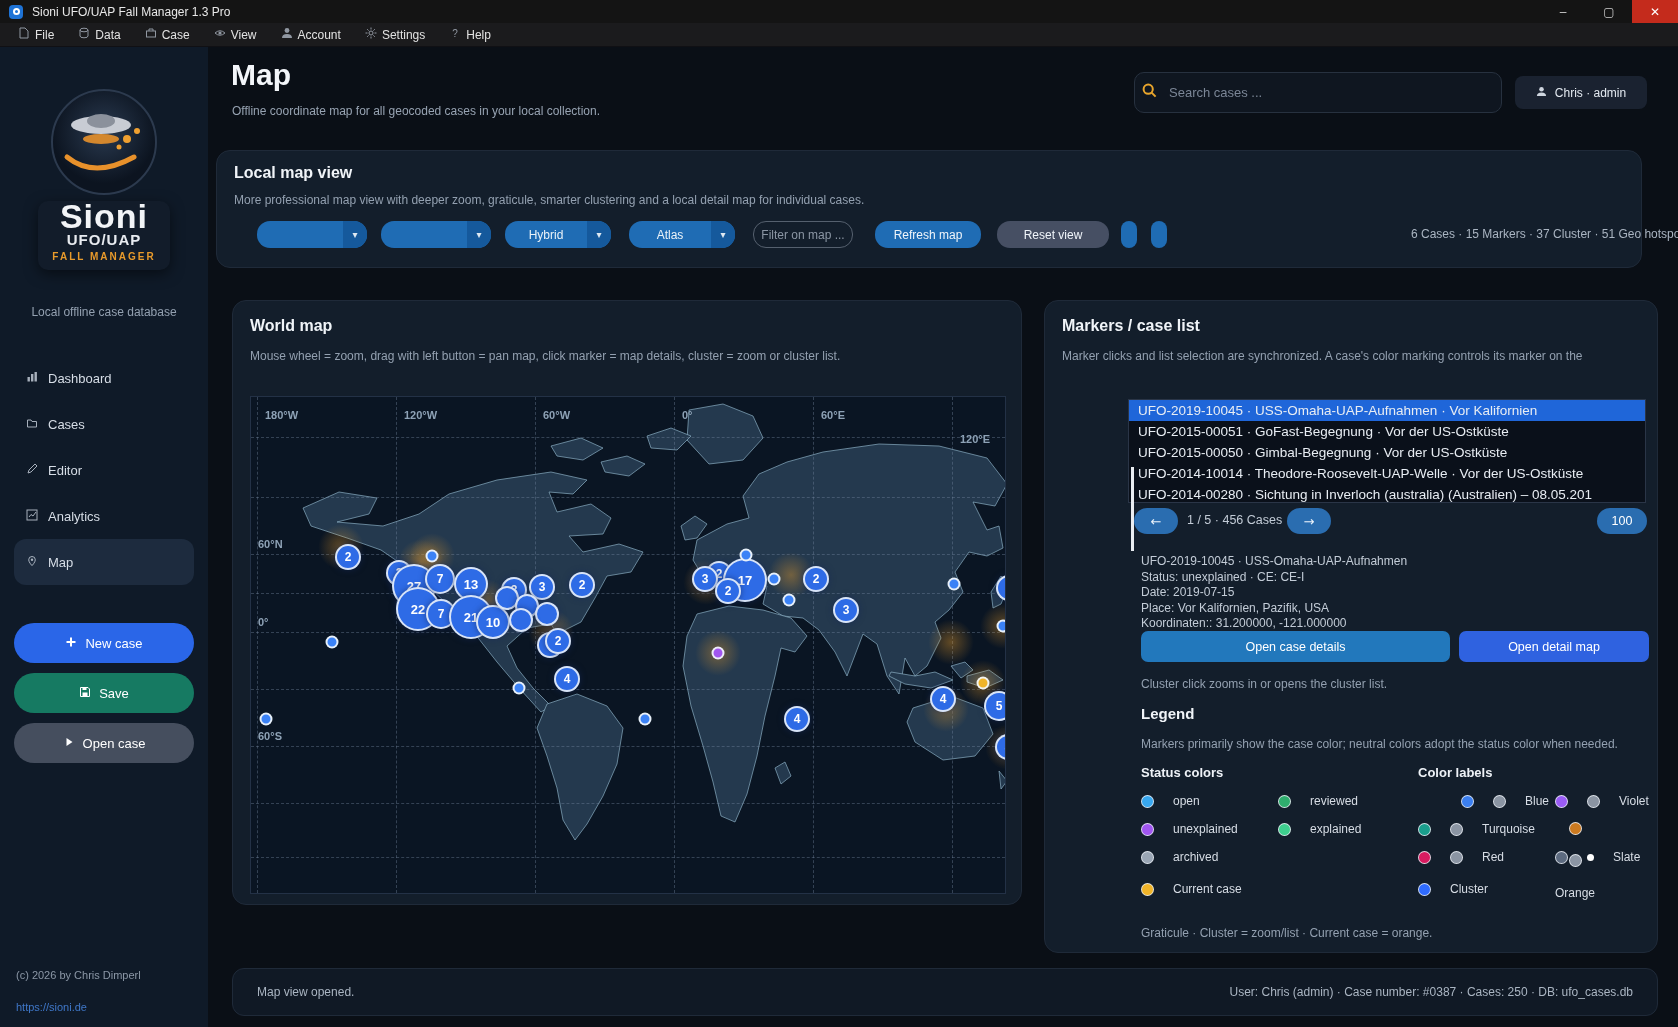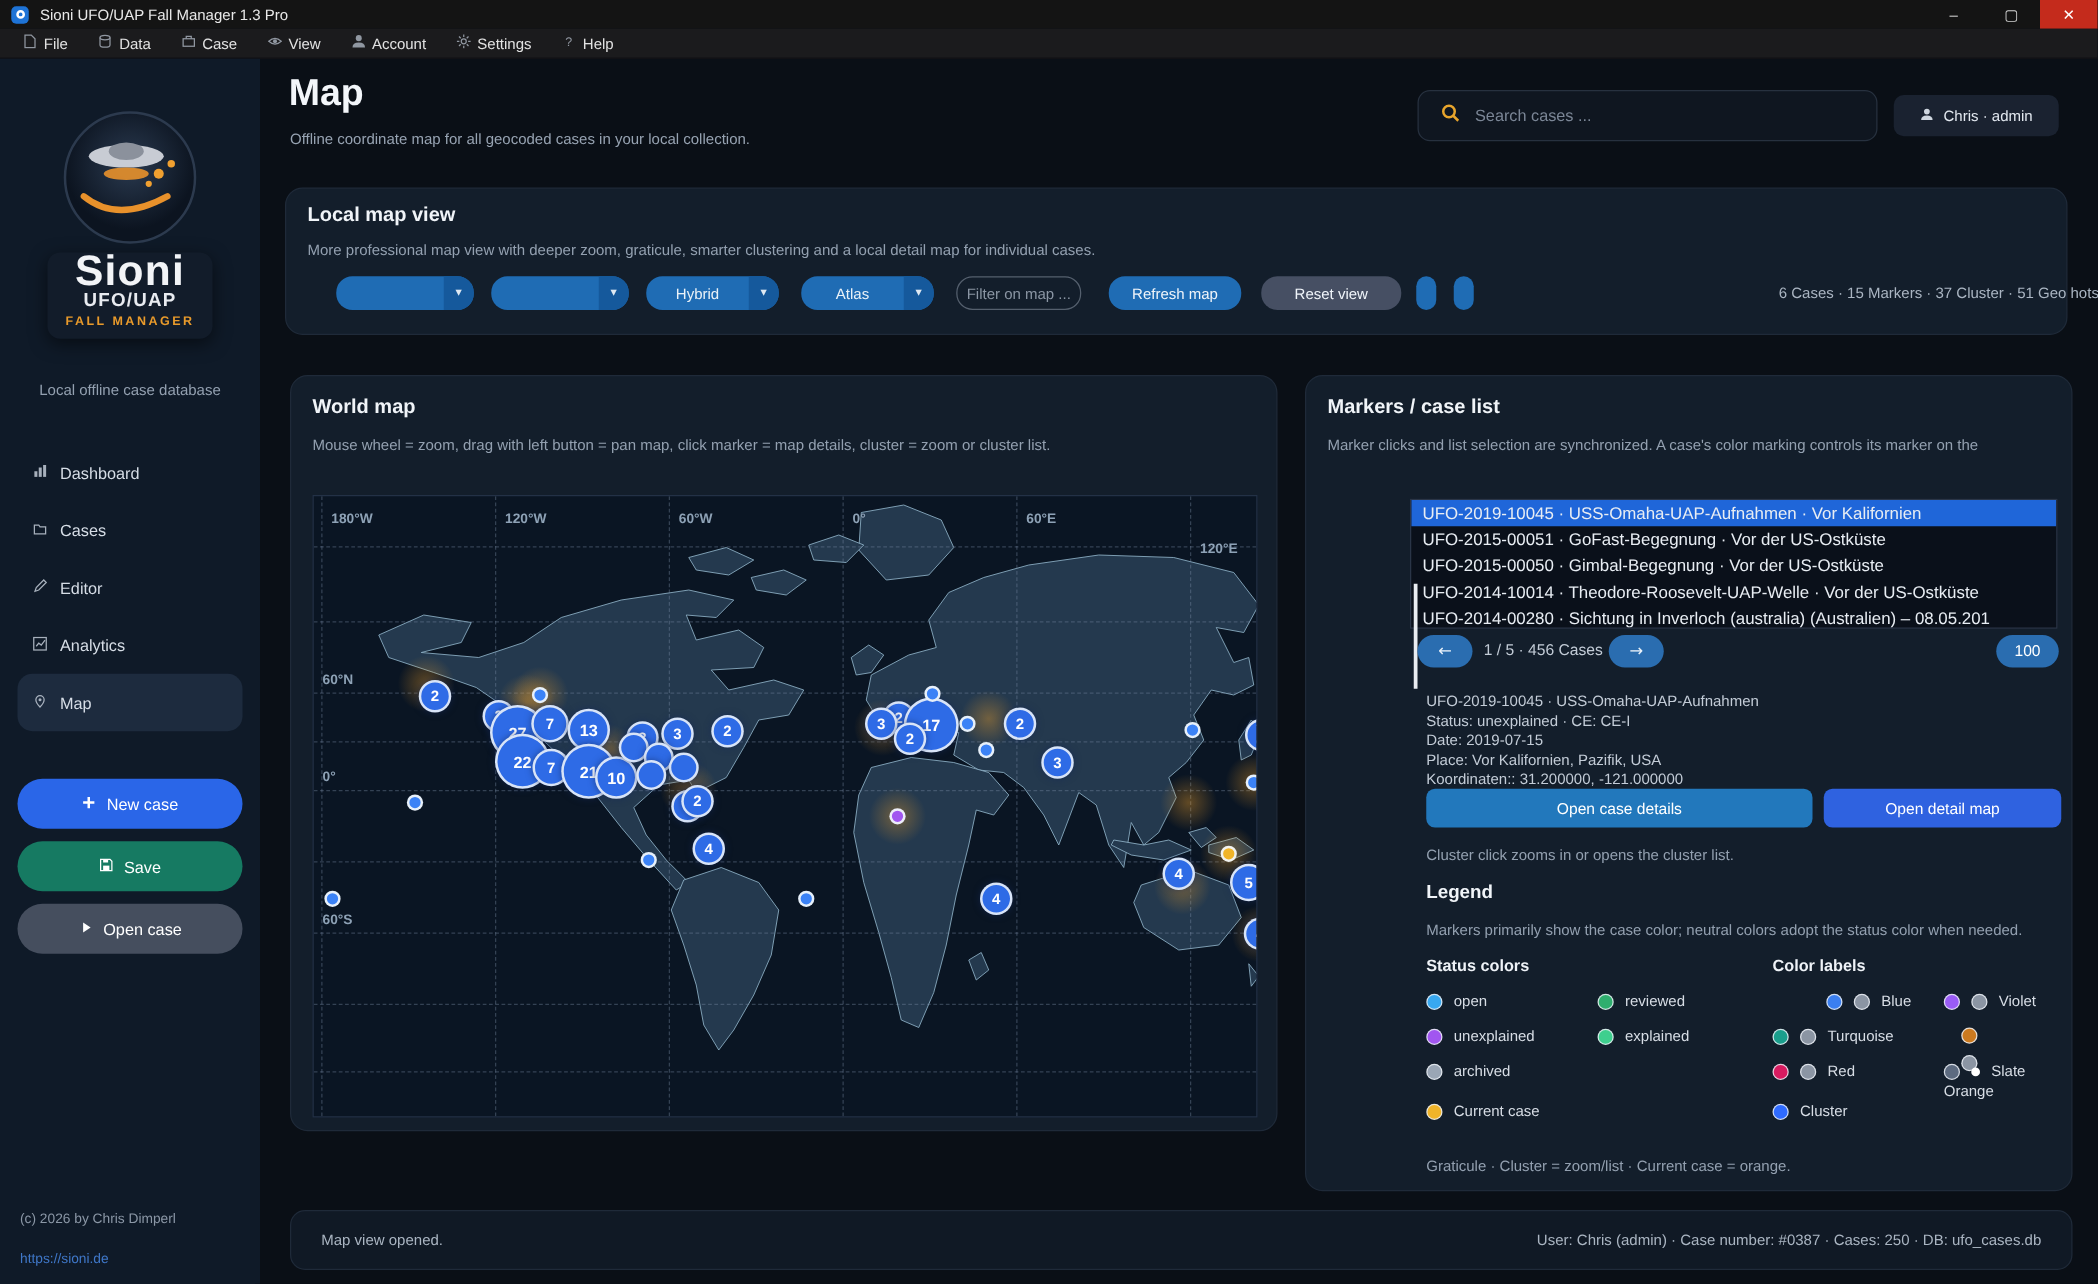"Search cases ..." #search-box { padding-left: 18px -> 7px }
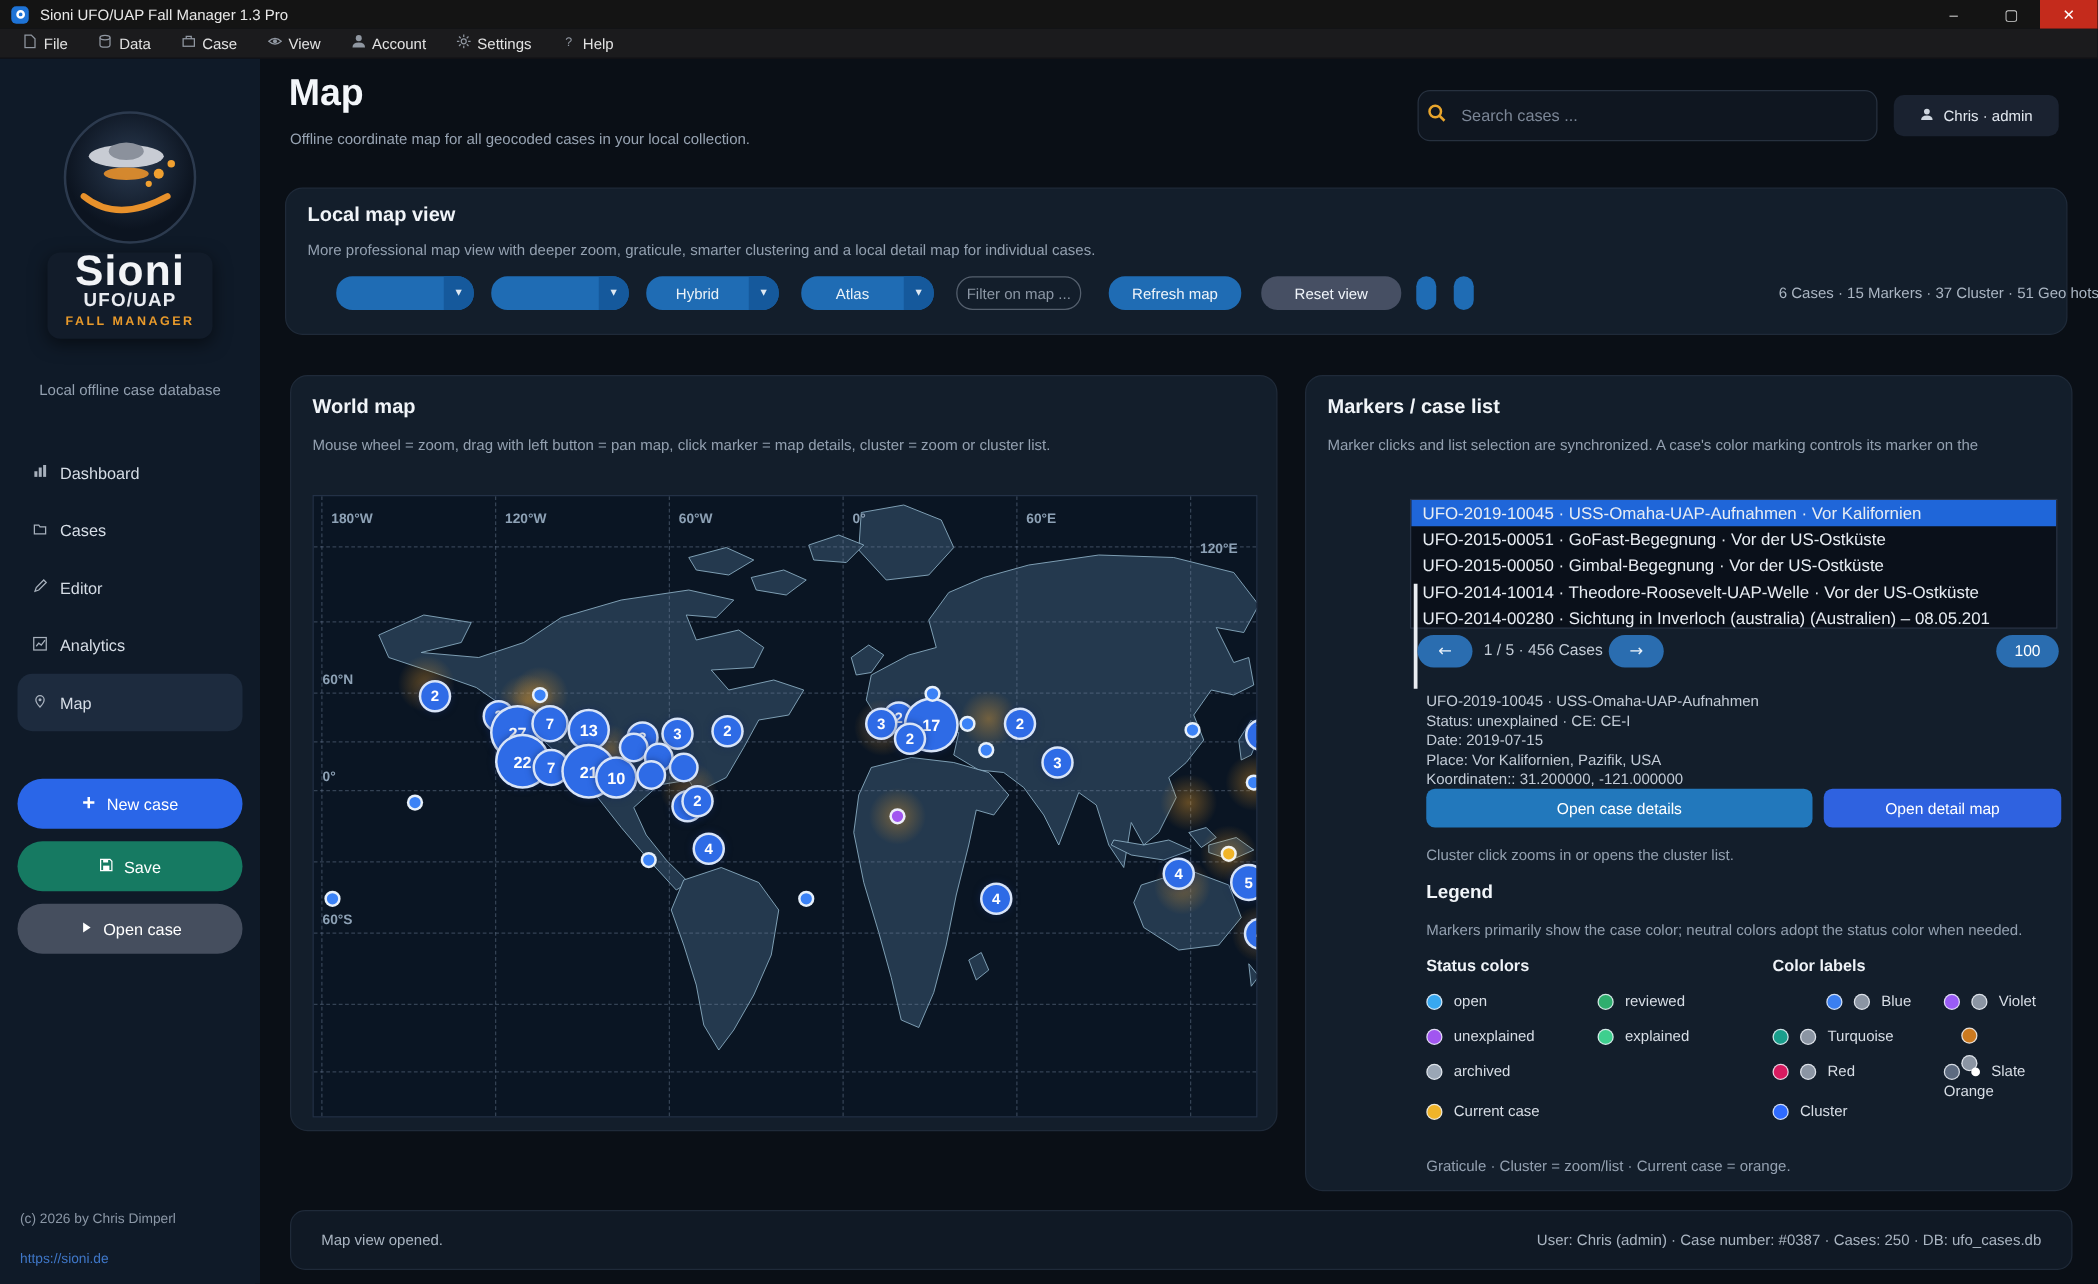"Local map view" div.card { left: 228px -> 216px }
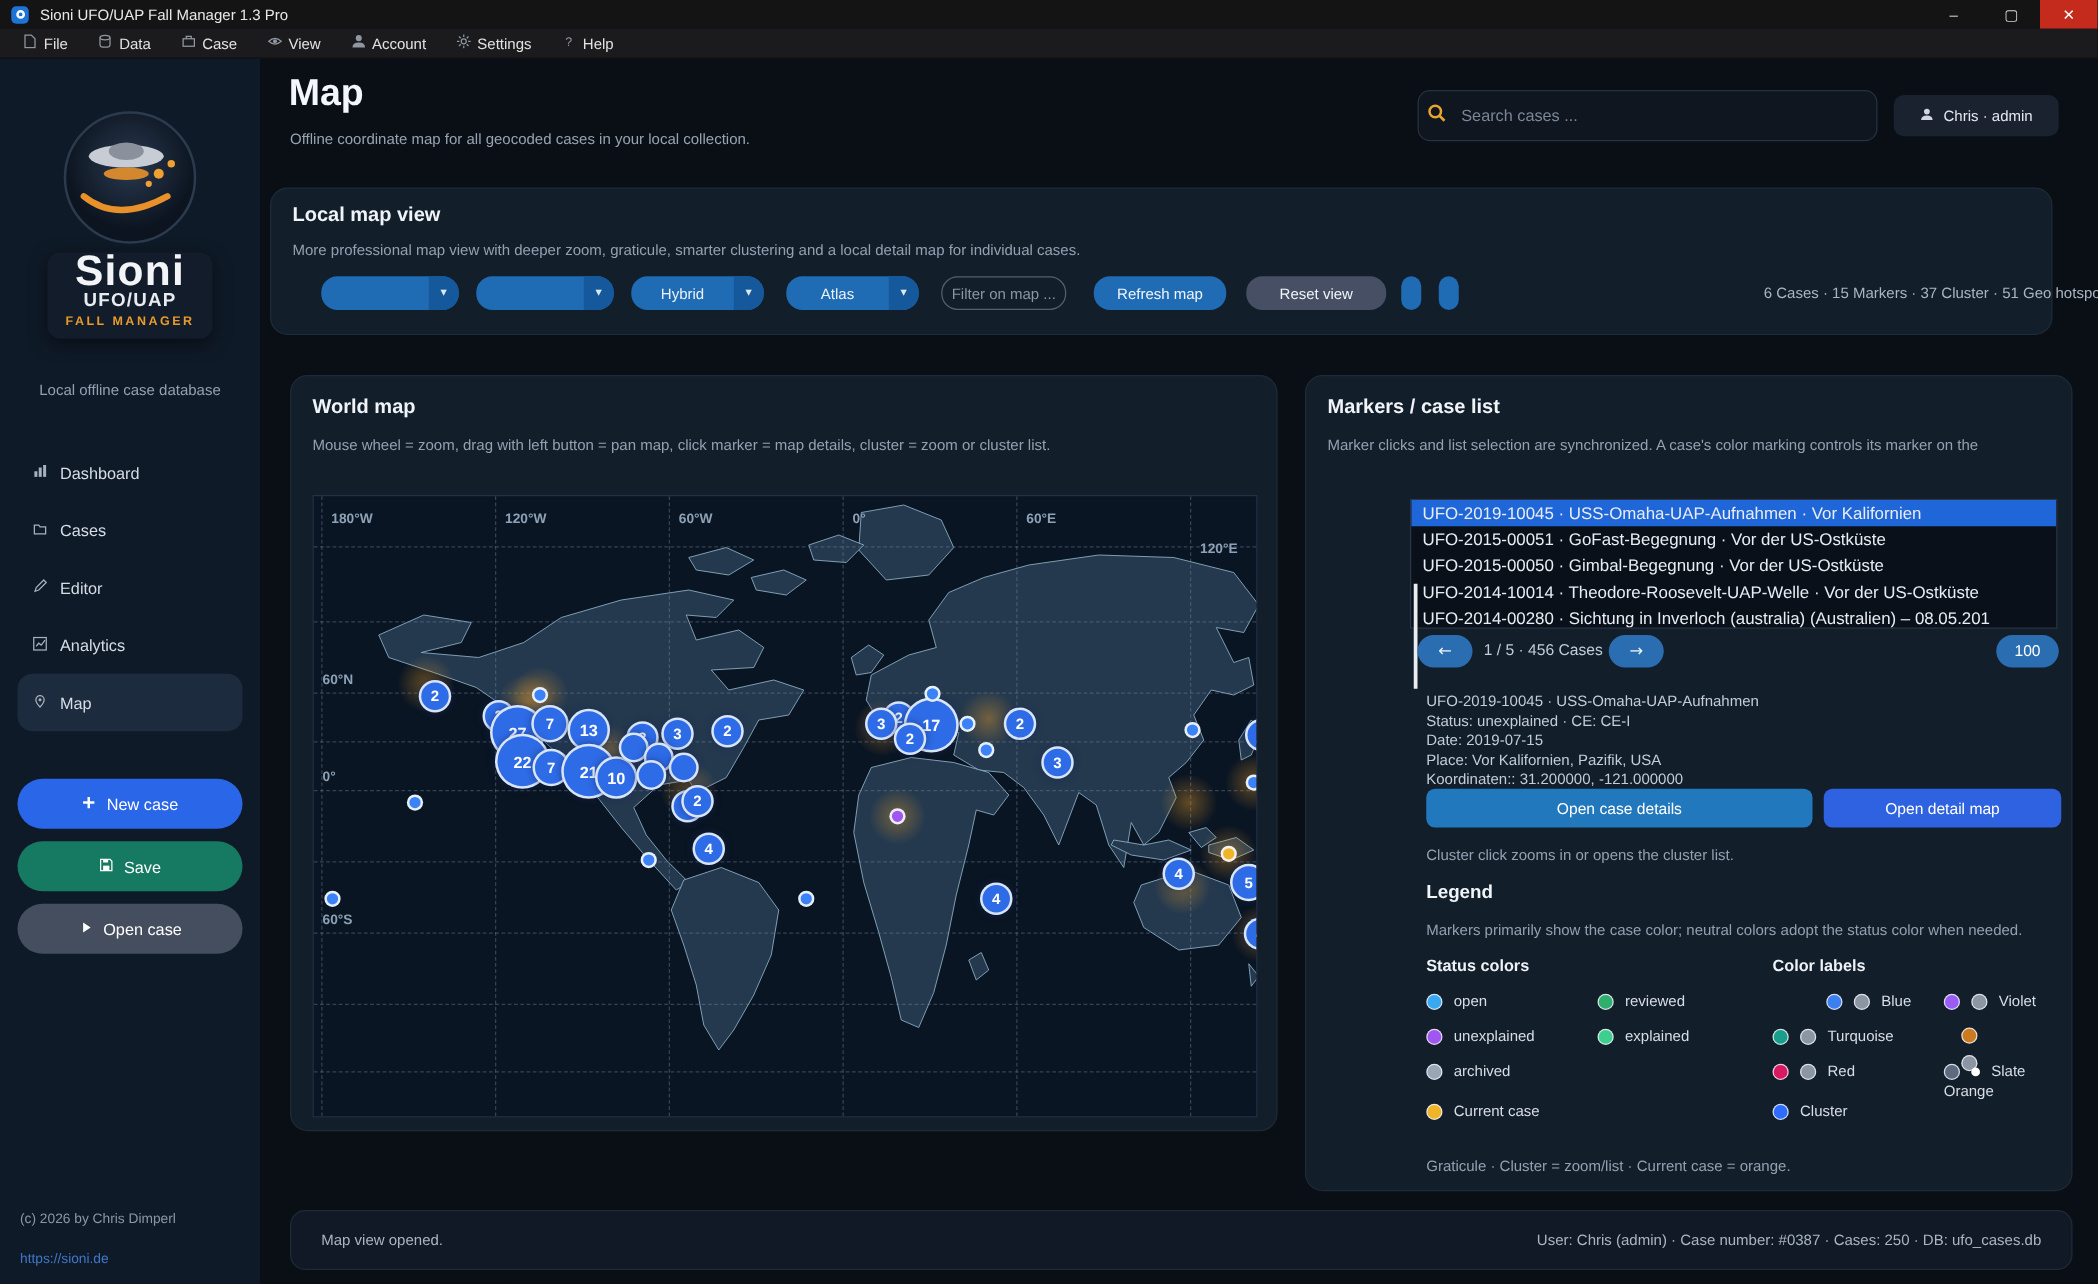"open" .lg-entry { gap: 9px -> 19px }
